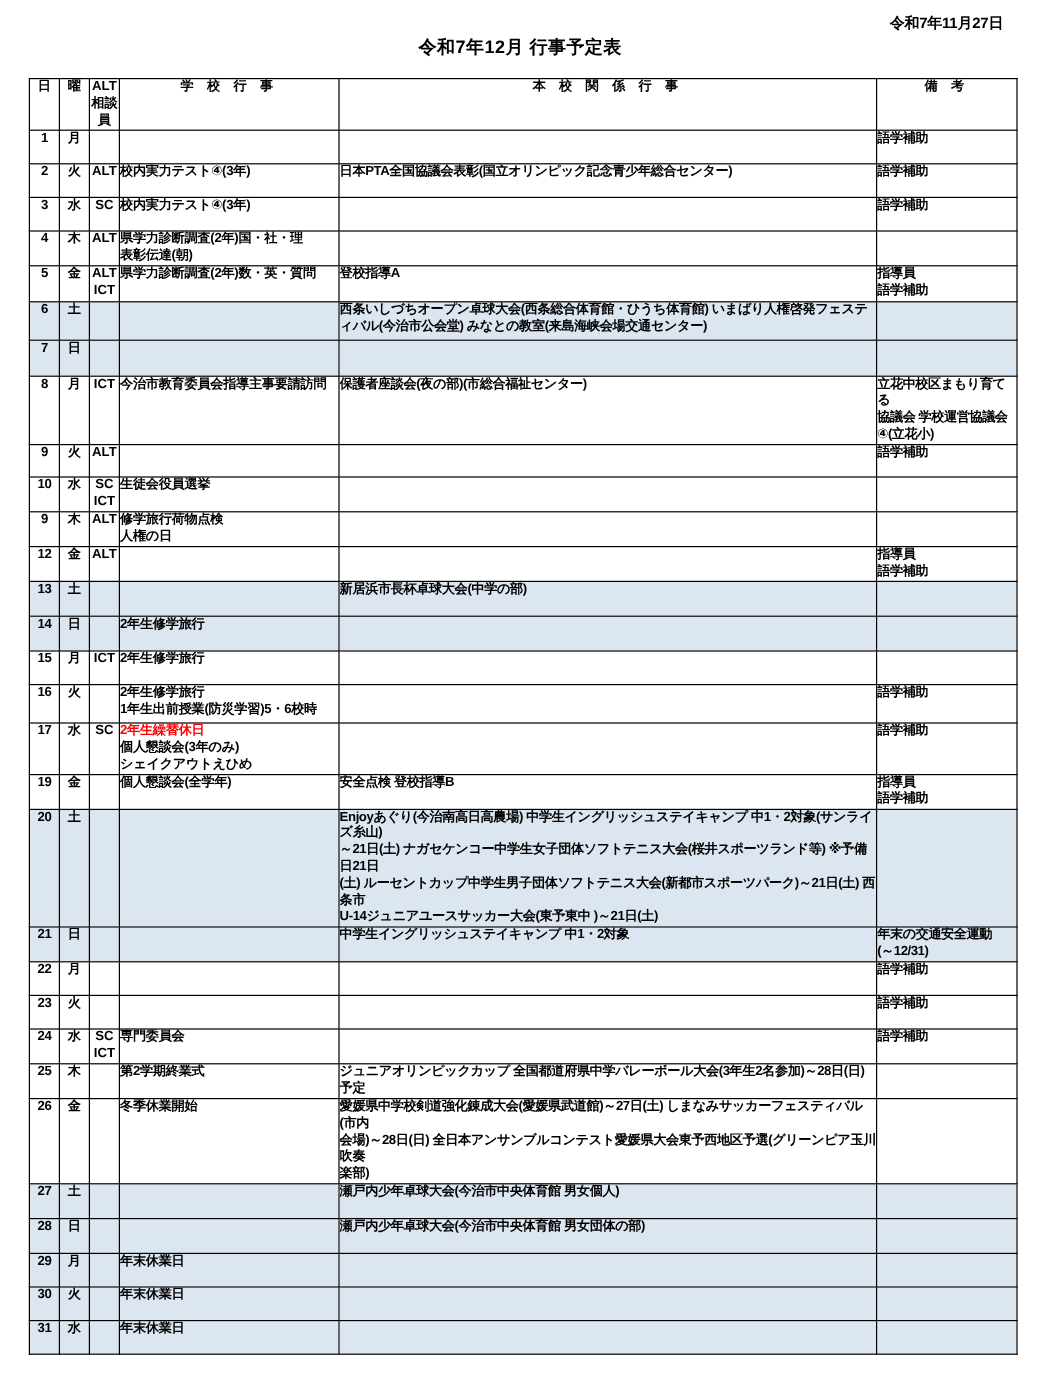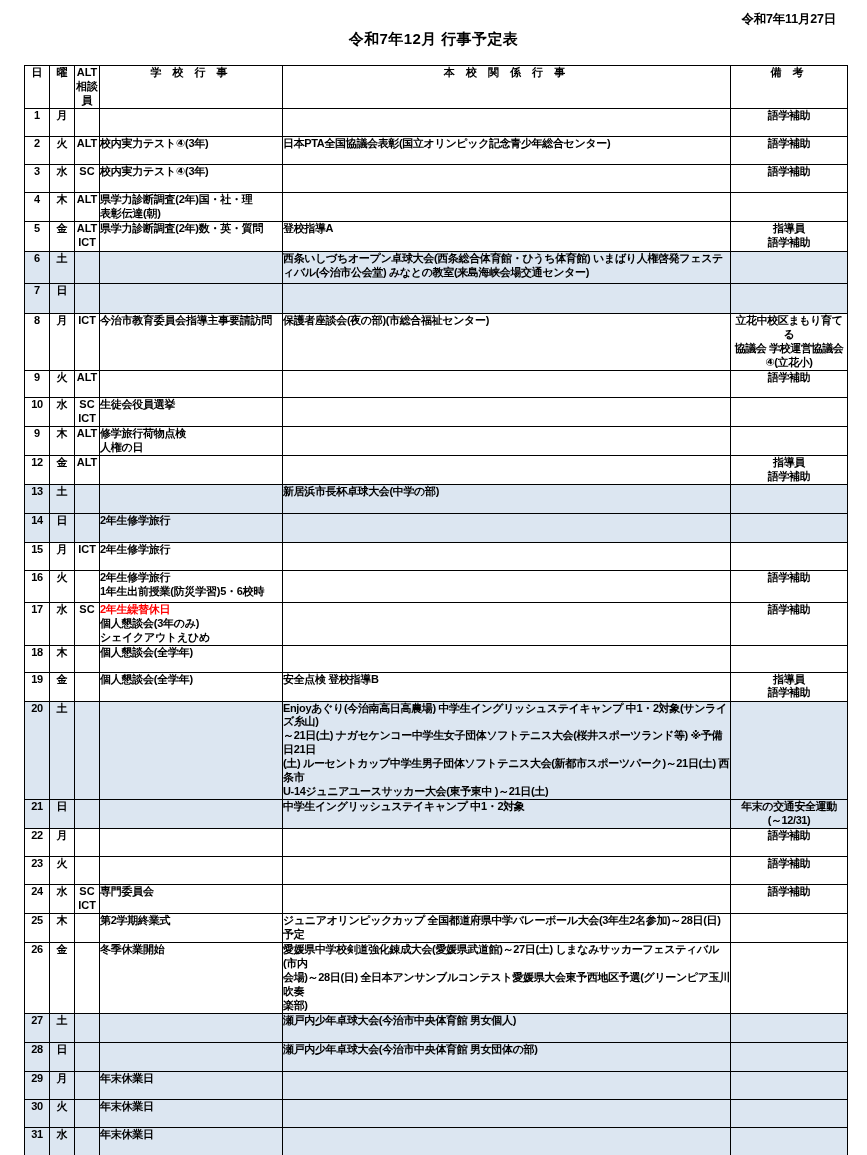"語学補助" td.c-rem { text-align: center -> none }
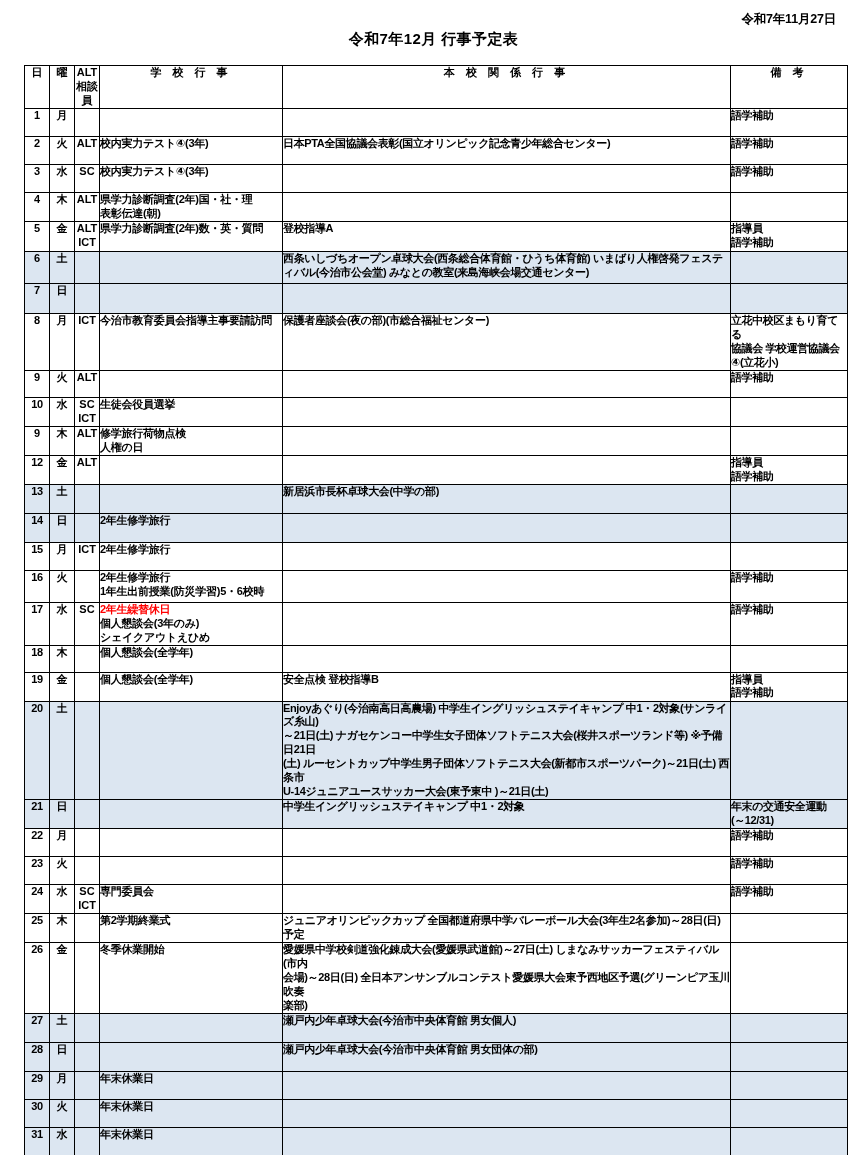"18" tr { html: <tr> <td>18</td> <td>木</td> <td></td> <td>個人懇談会(全学年)</td> <td></td> <td></td> </tr> -> none }
